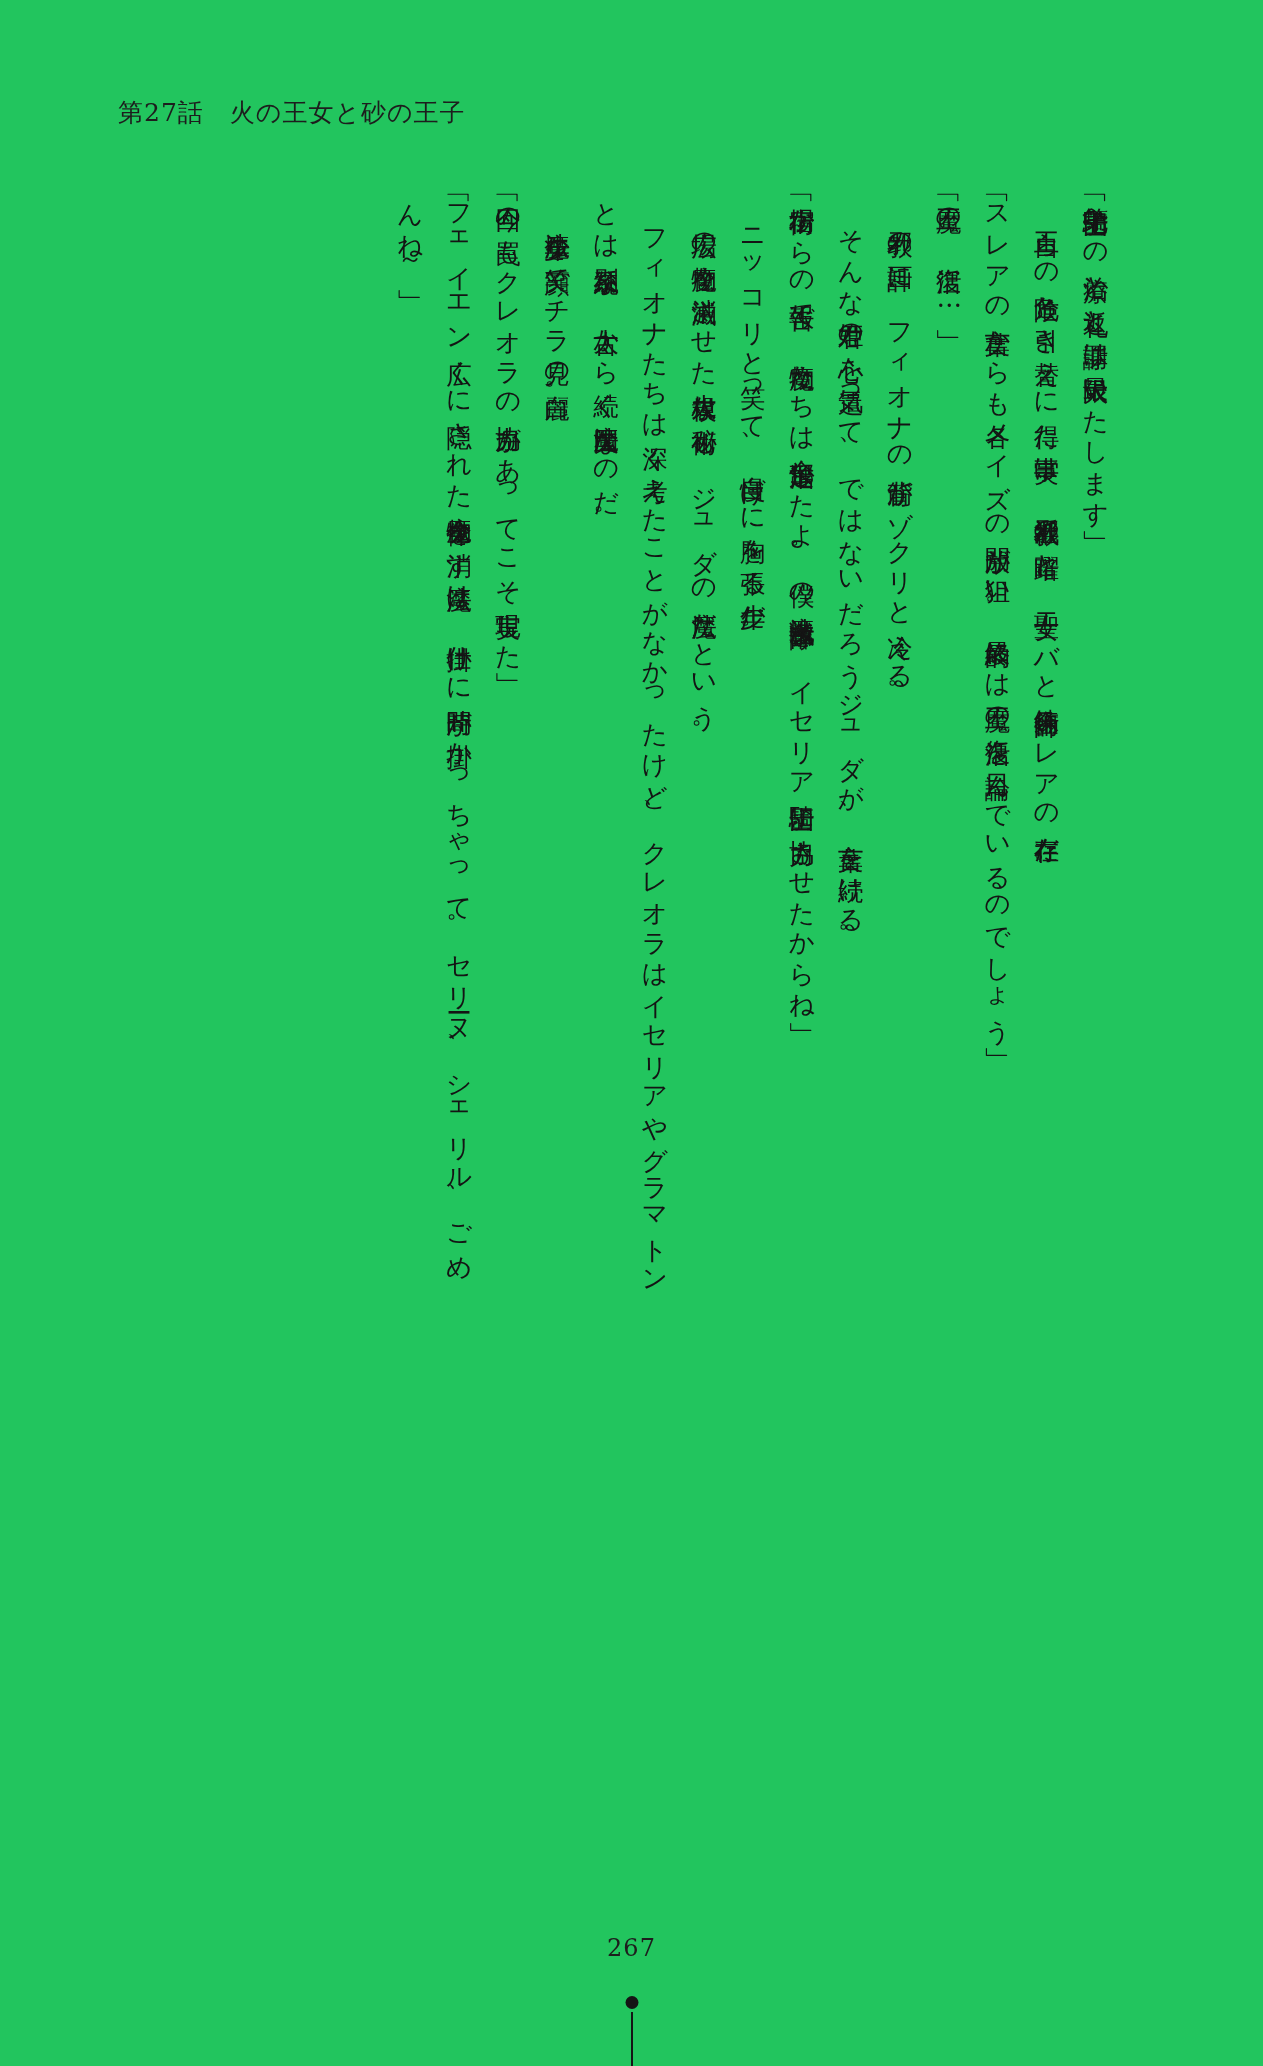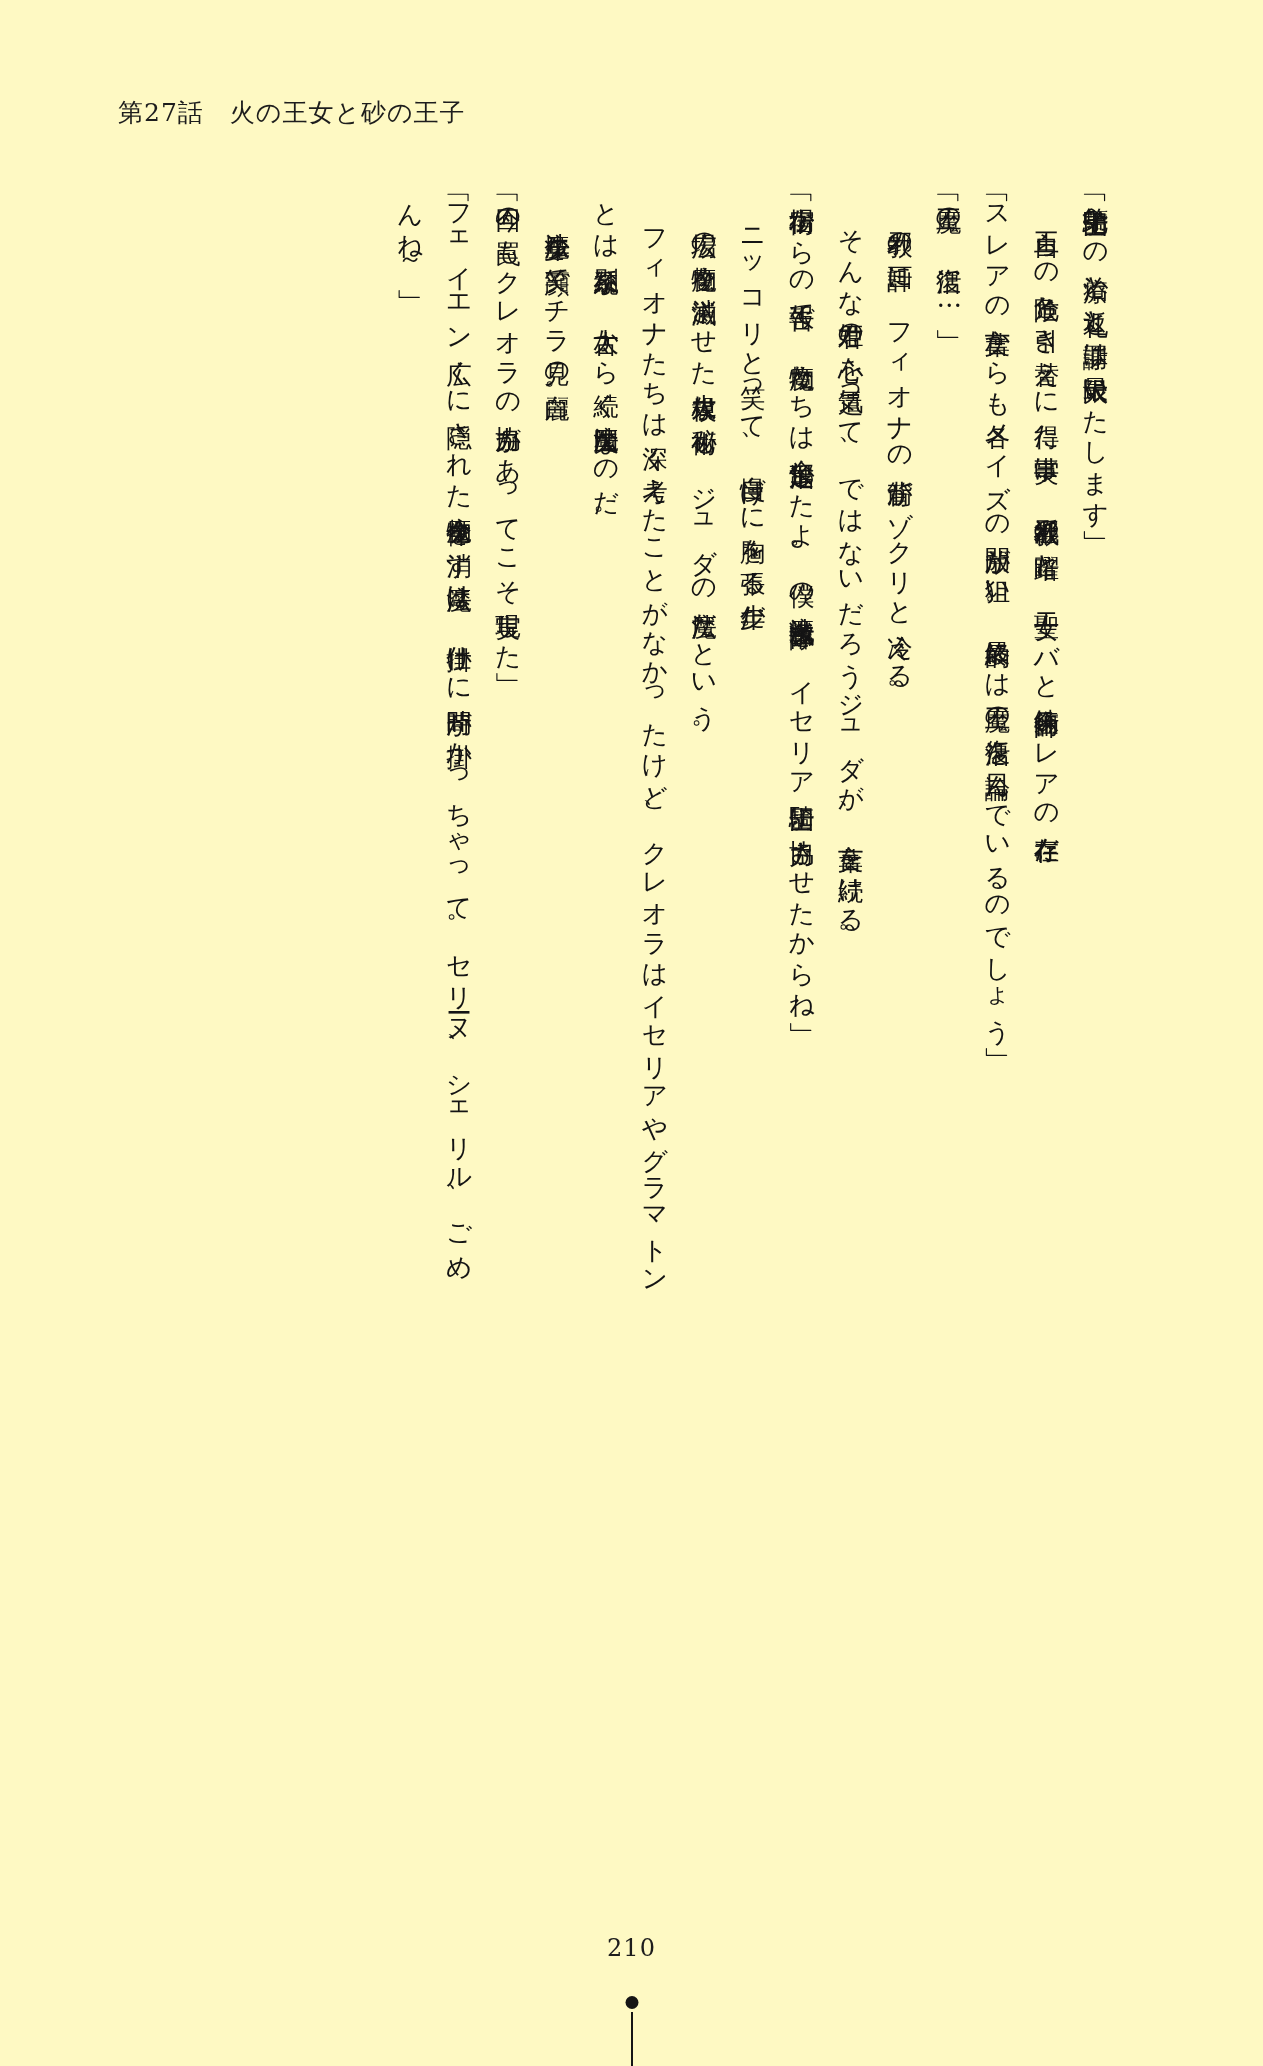"第27話 火の王女と砂の王子" .page { background: #fef9c3 -> #22c55e }
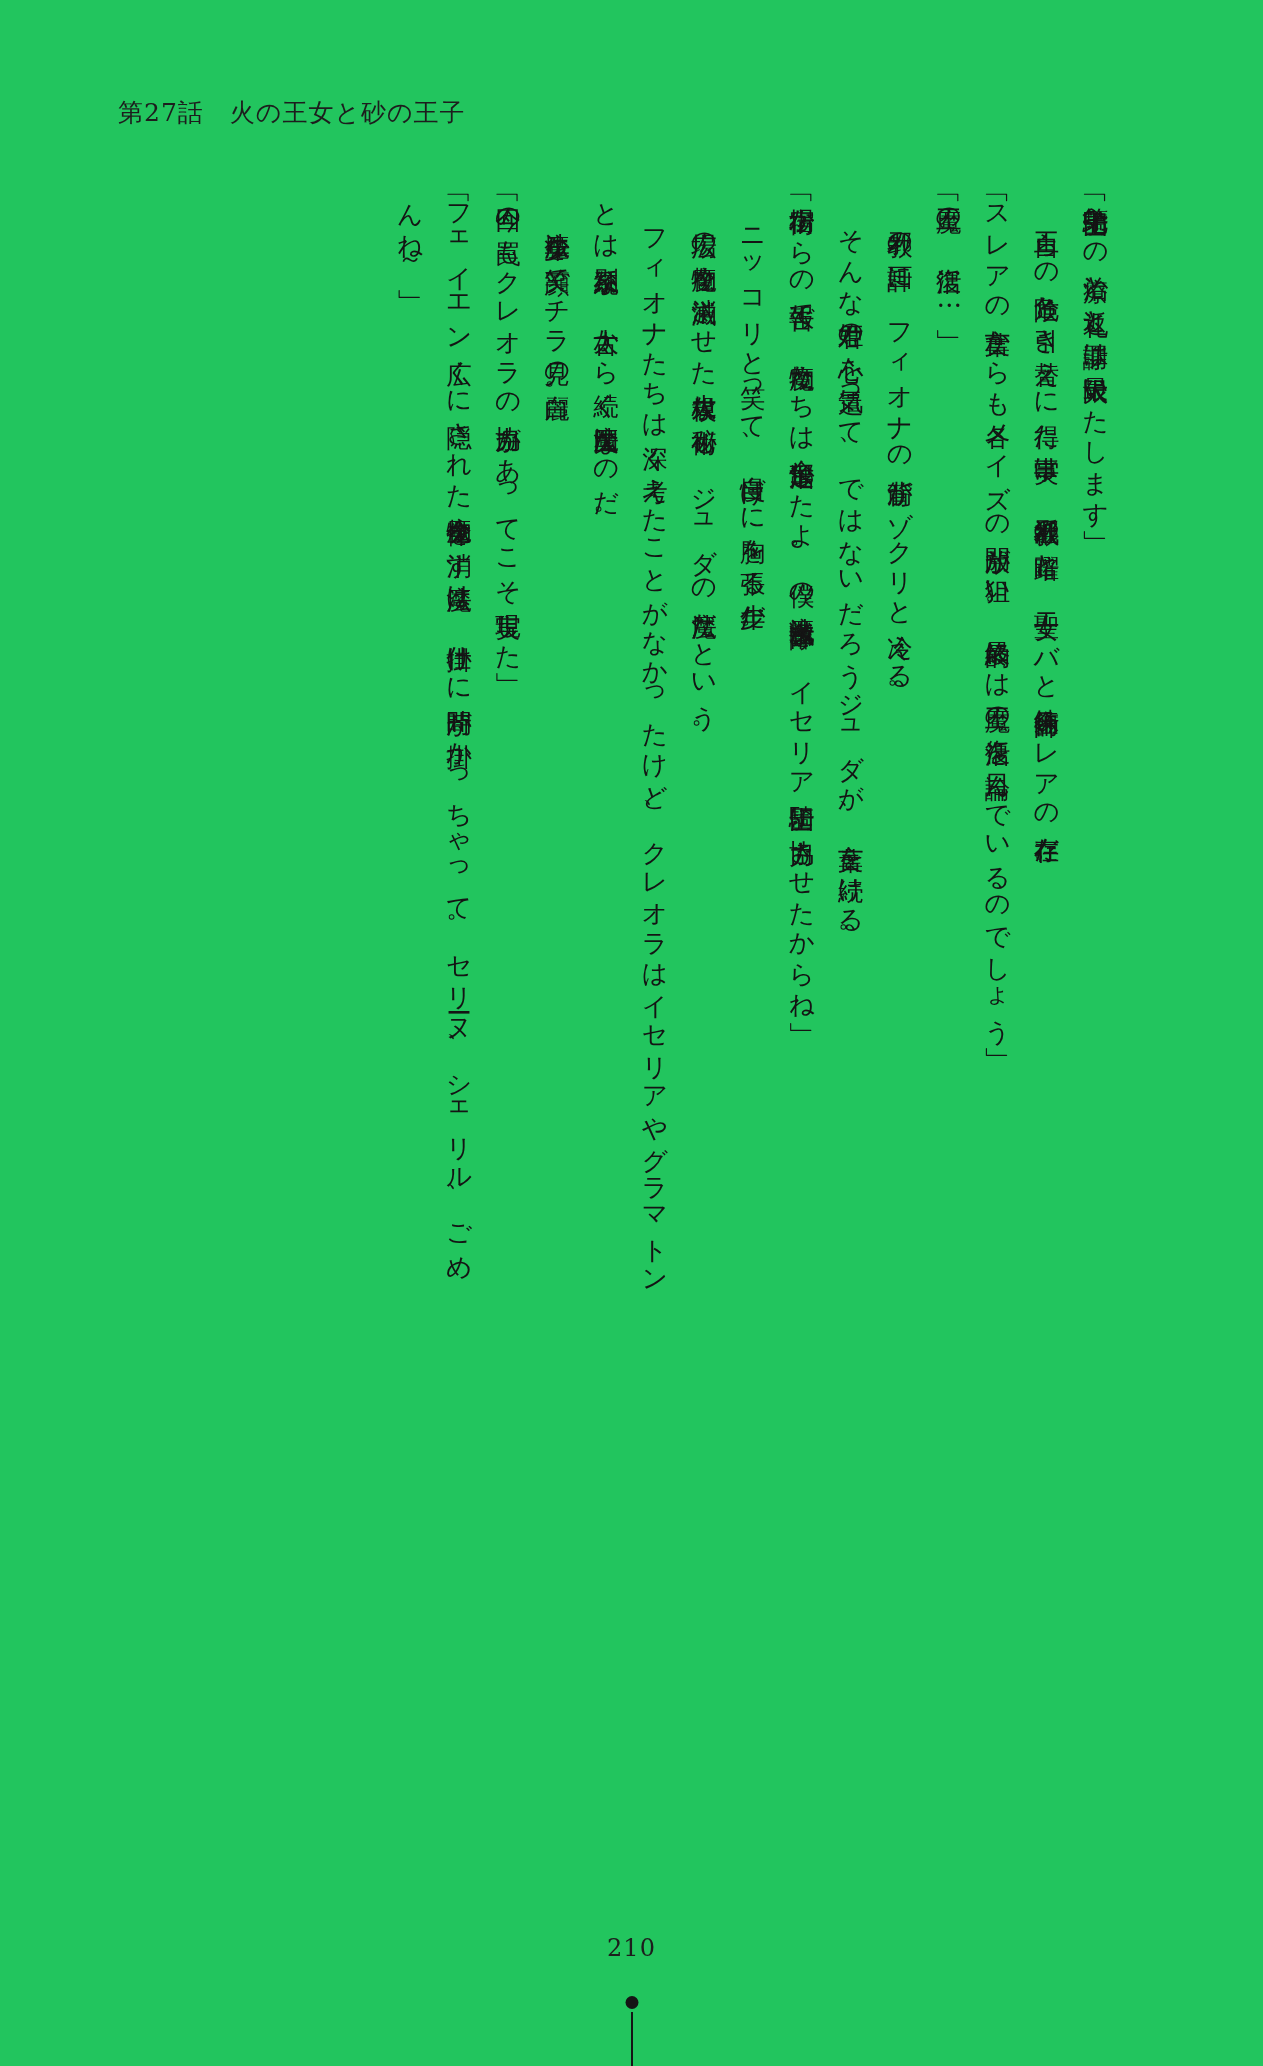"210" div.page-number { text: 210 -> 267 }
